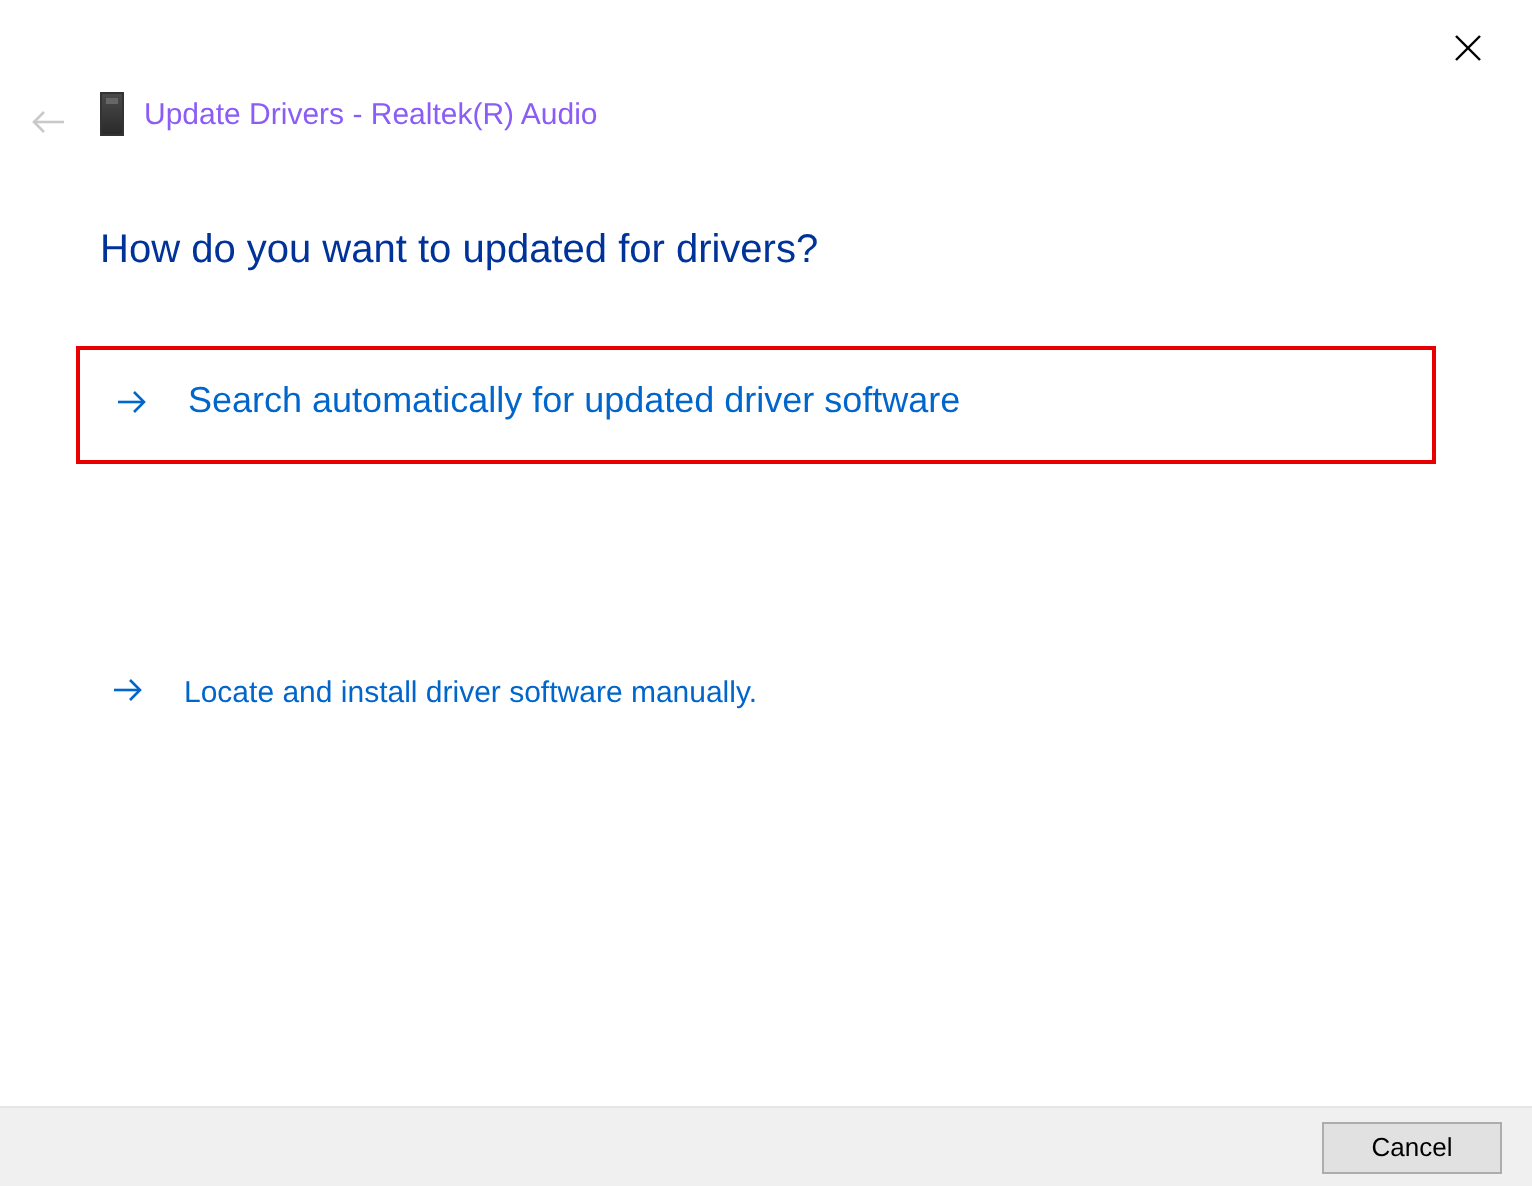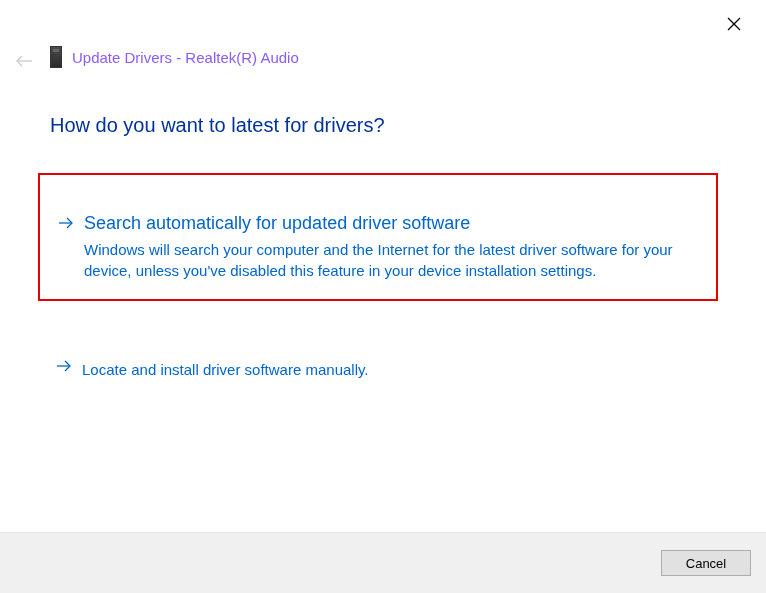"How do you want to" div.heading { text: latest -> updated }
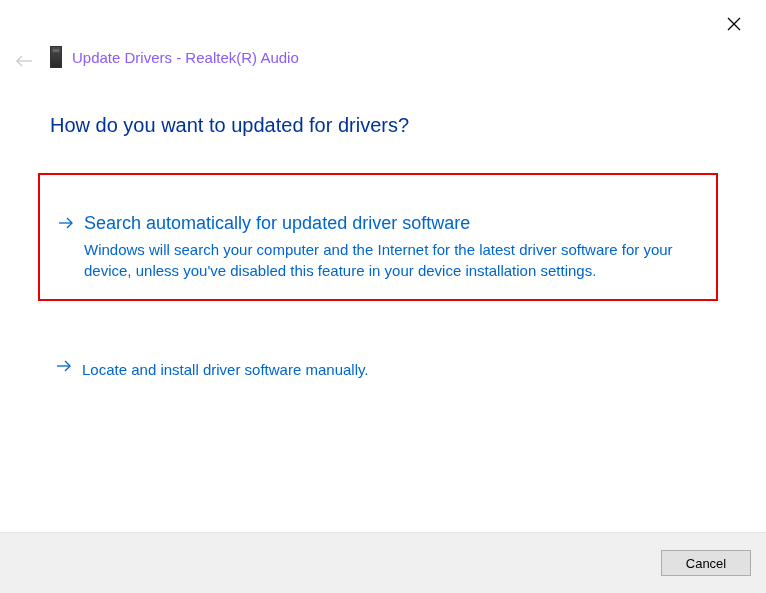"Search automatically for updated driver" .option-row { align-items: flex-start -> center; gap: 10px -> 20px; margin-top: 23px -> none }
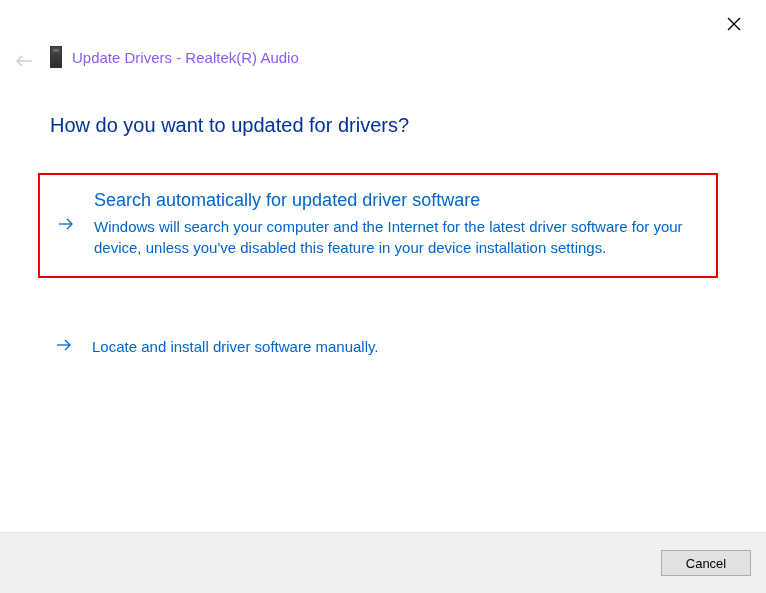"Windows will search your computer" div.option-desc { html: <div>Windows will search your computer and the Internet for the latest driver software for your device, unless you've disabled this feature in your device installation settings.</div> -> none }
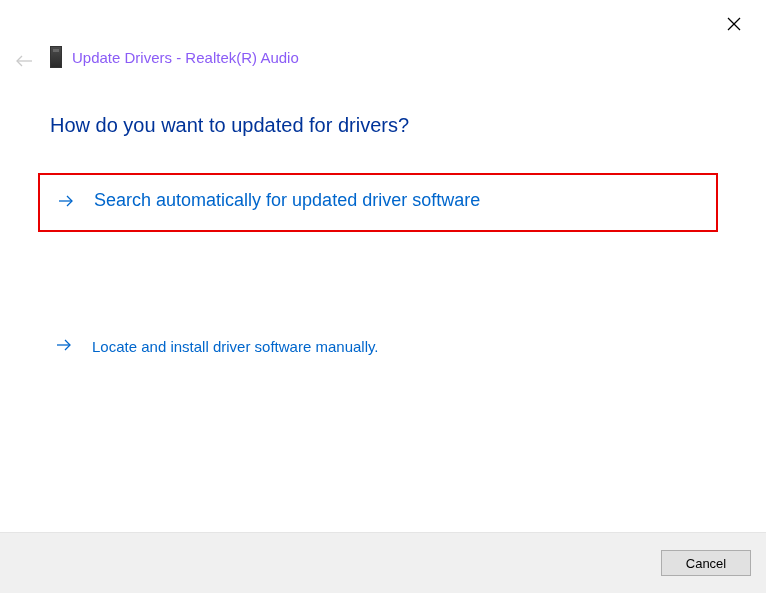"Cancel" .footer { height: 61px -> 40px }
